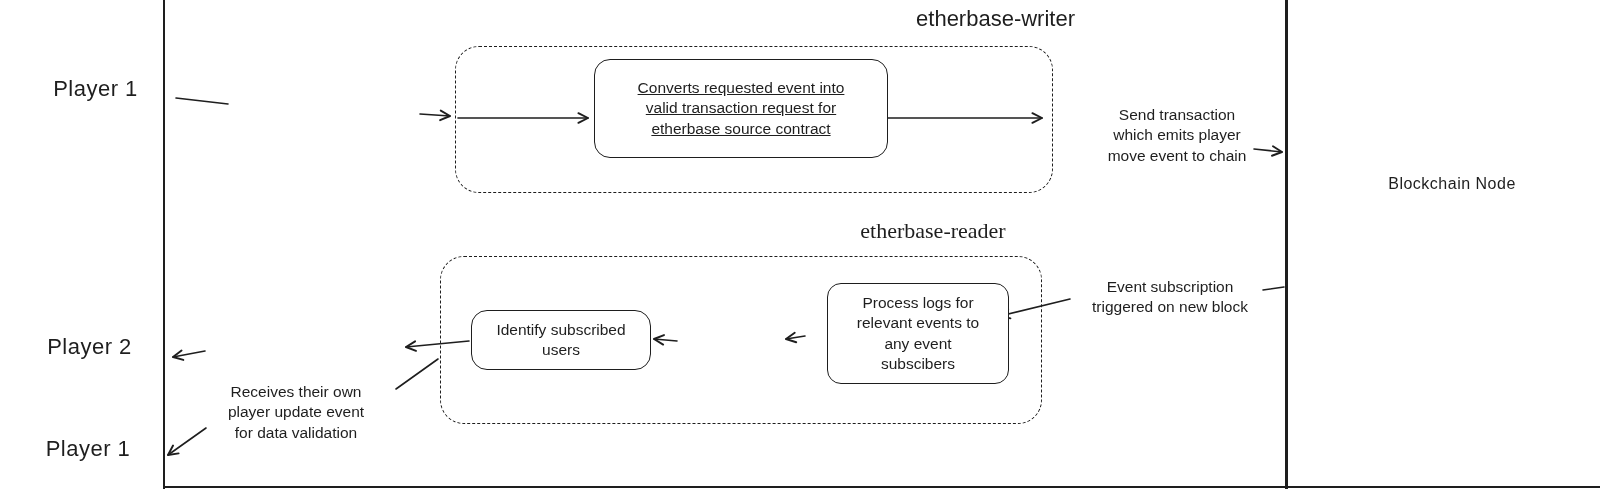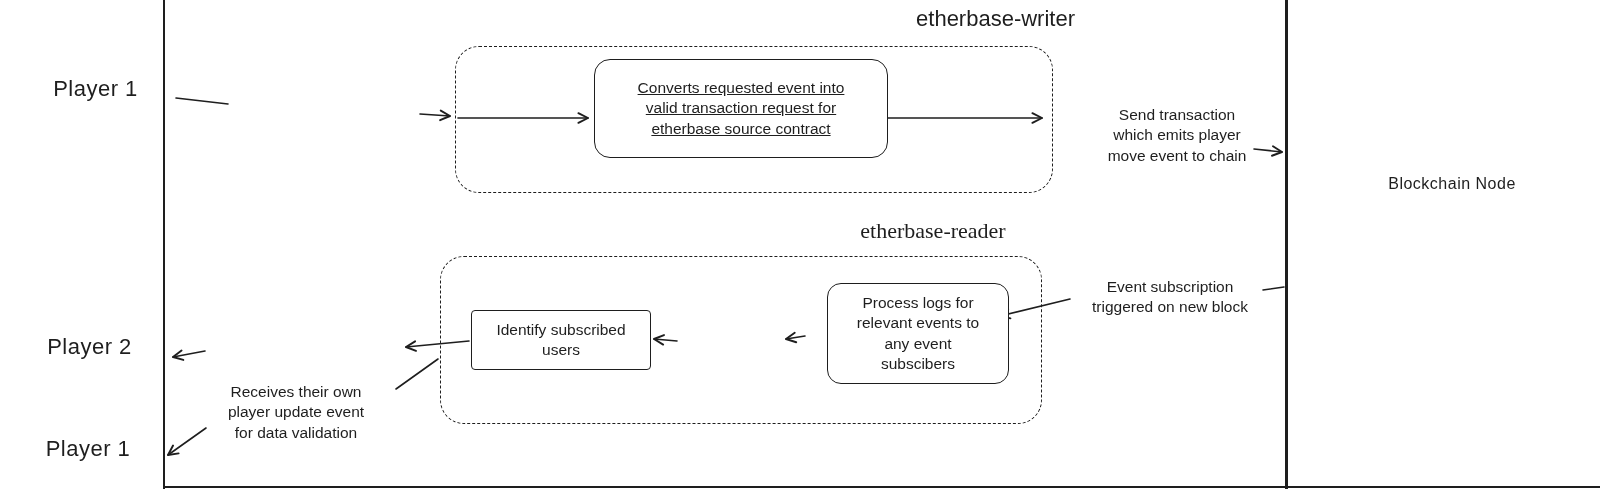"Identify subscribed" div.solid-box { border-radius: 4px -> 16px }
